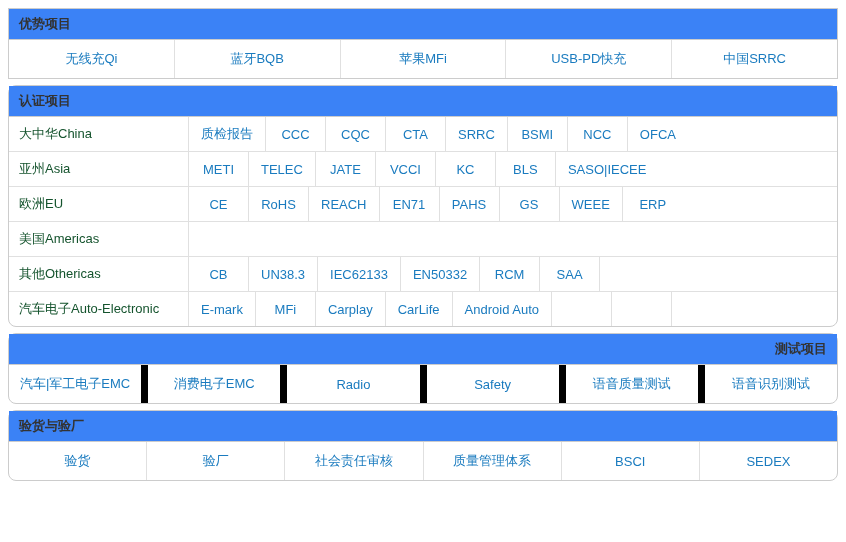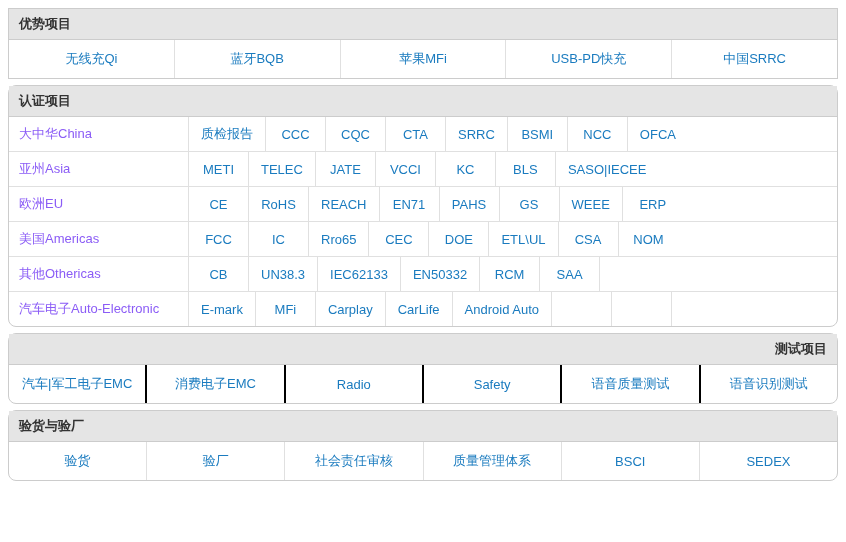"优势项目" .section-header { background: #e5e5e5 -> #3b82f6 }
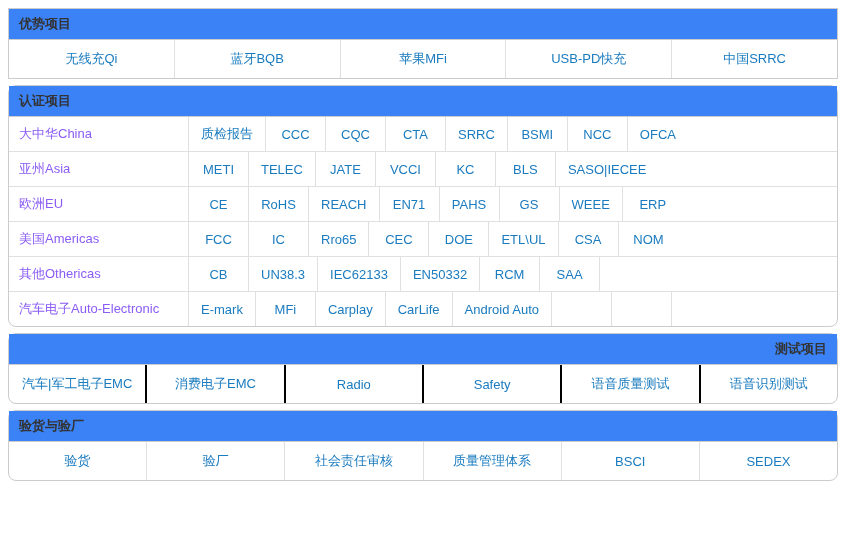"大中华China" .row-label { color: #8b5cf6 -> #14532d }
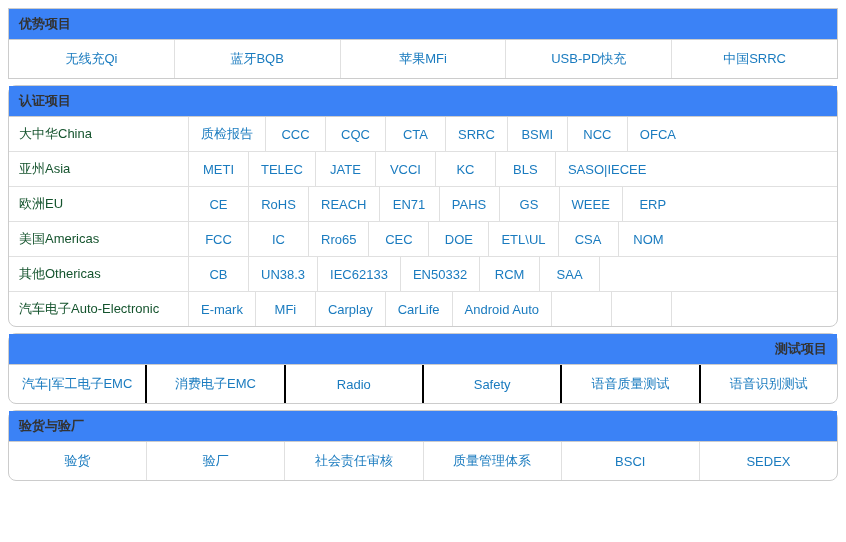"FCC" div.row-cells { html: <div> <div>FCC</div> <div>IC</div> <div>Rro65</div> <div>CEC</div> <div>DOE</div> <div>ETL\UL</div> <div>CSA</div> <div>NOM</div> </div> -> none }
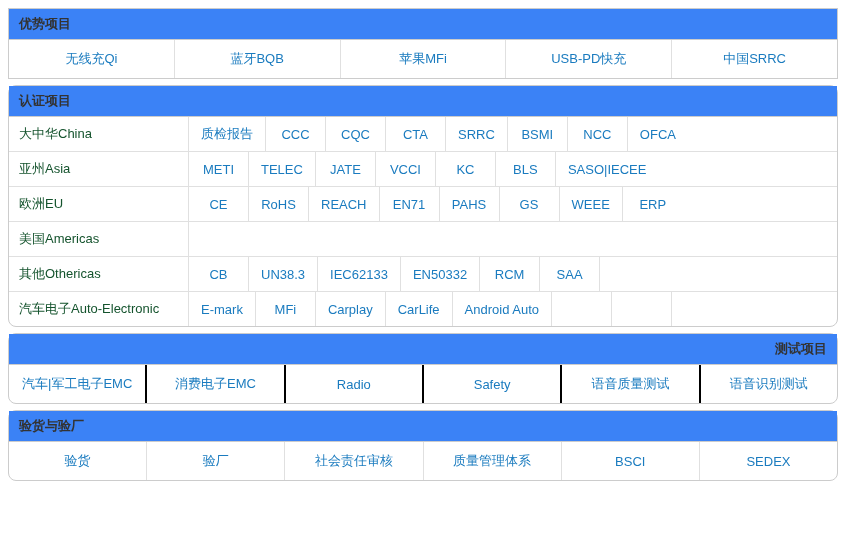"汽车|军工电子EMC" .testing-row .cell { border-right: 2px solid #000000 -> 7px solid #000000 }
